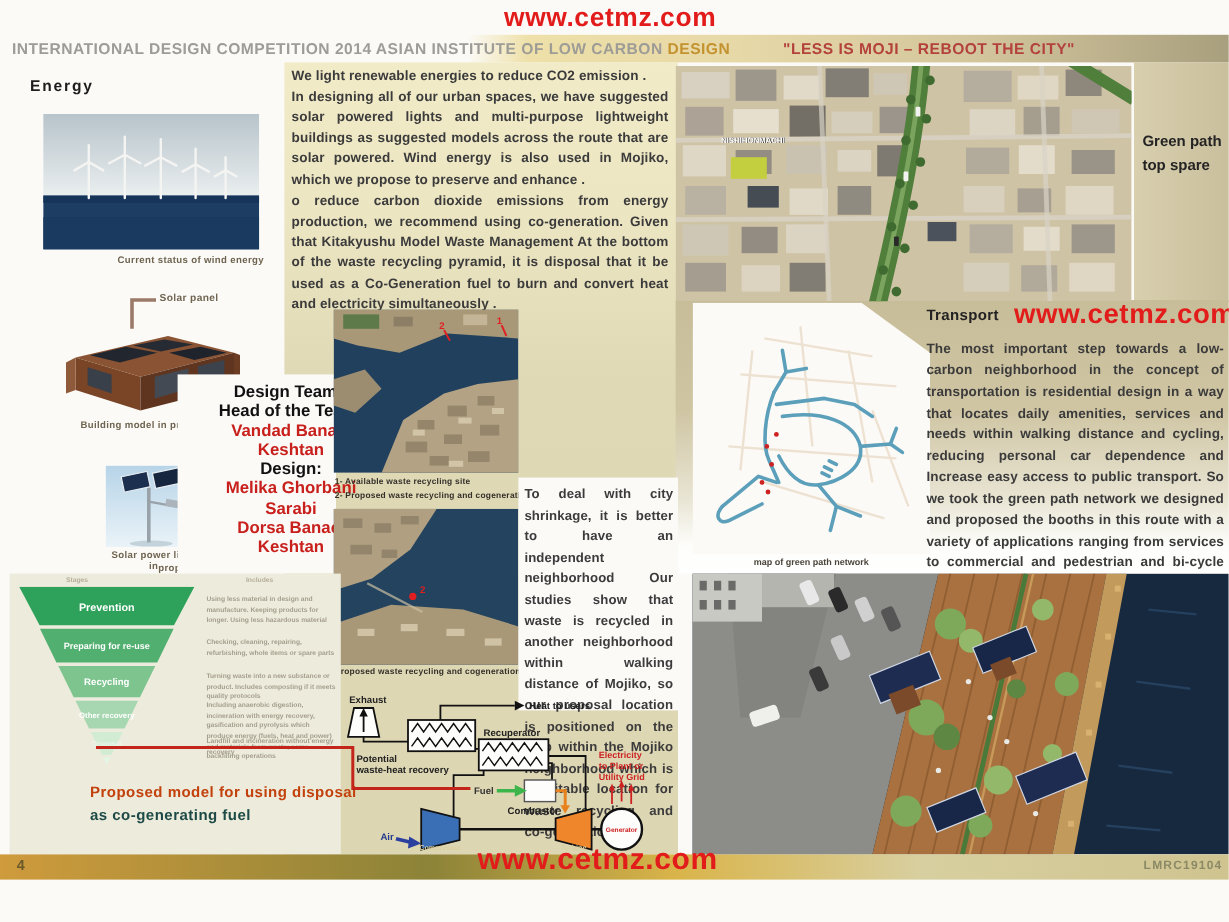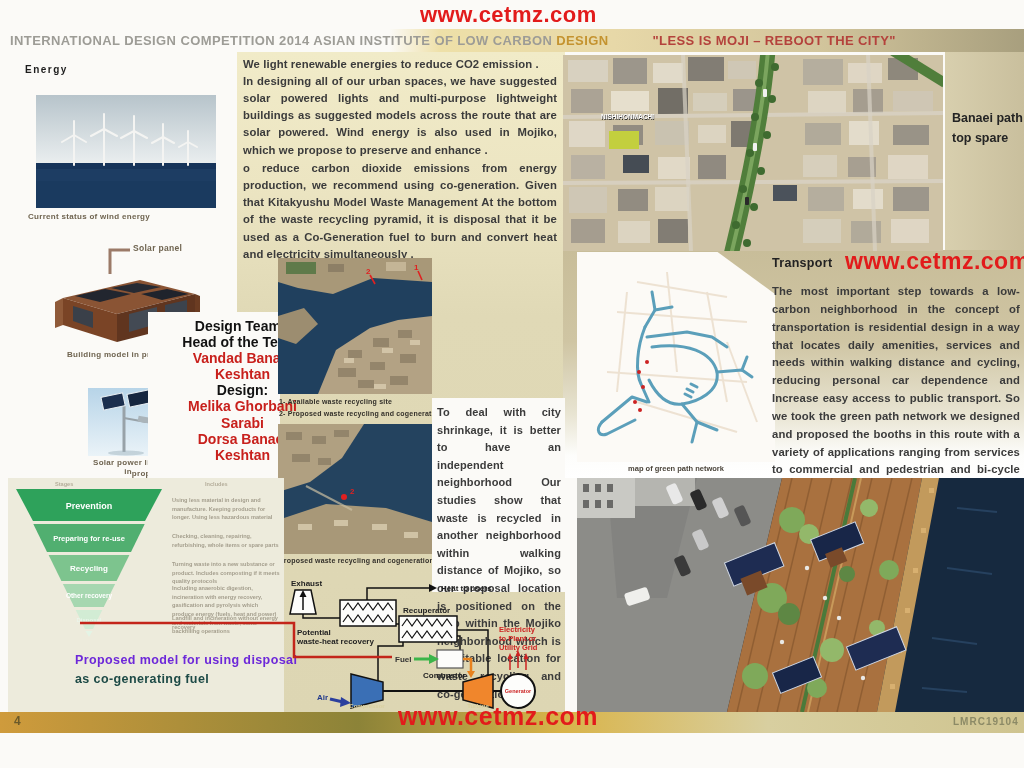"Energy" div.abs { font-size: 10px -> 13px }
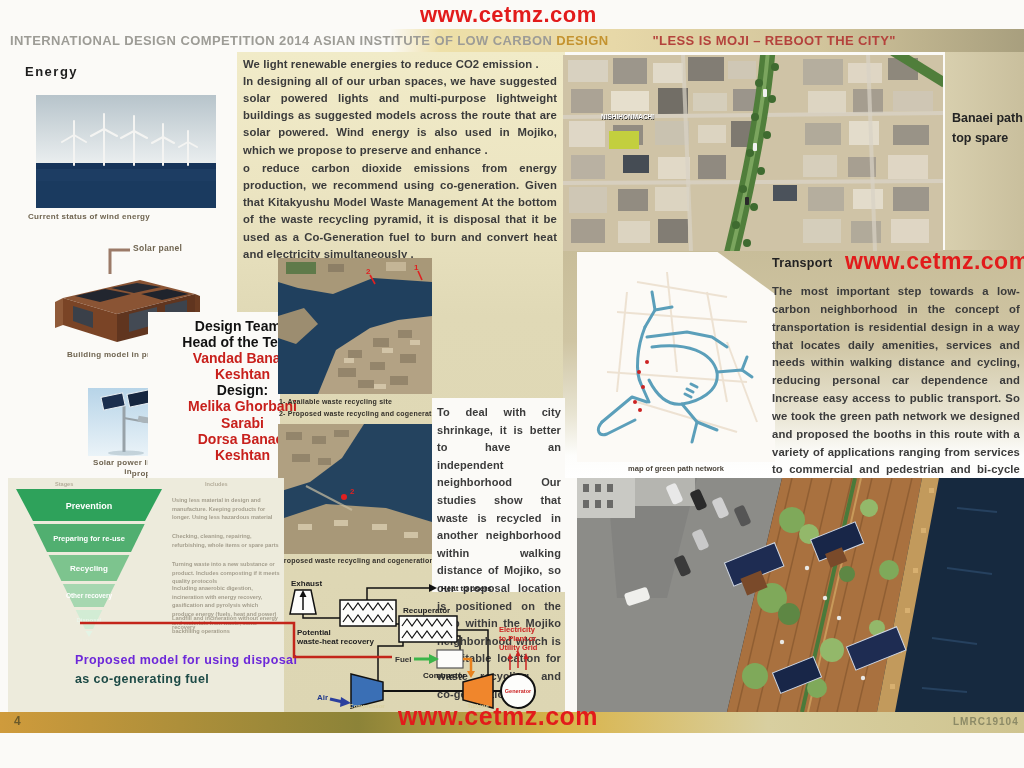"Banaei path" div { text: Banaei -> Green }
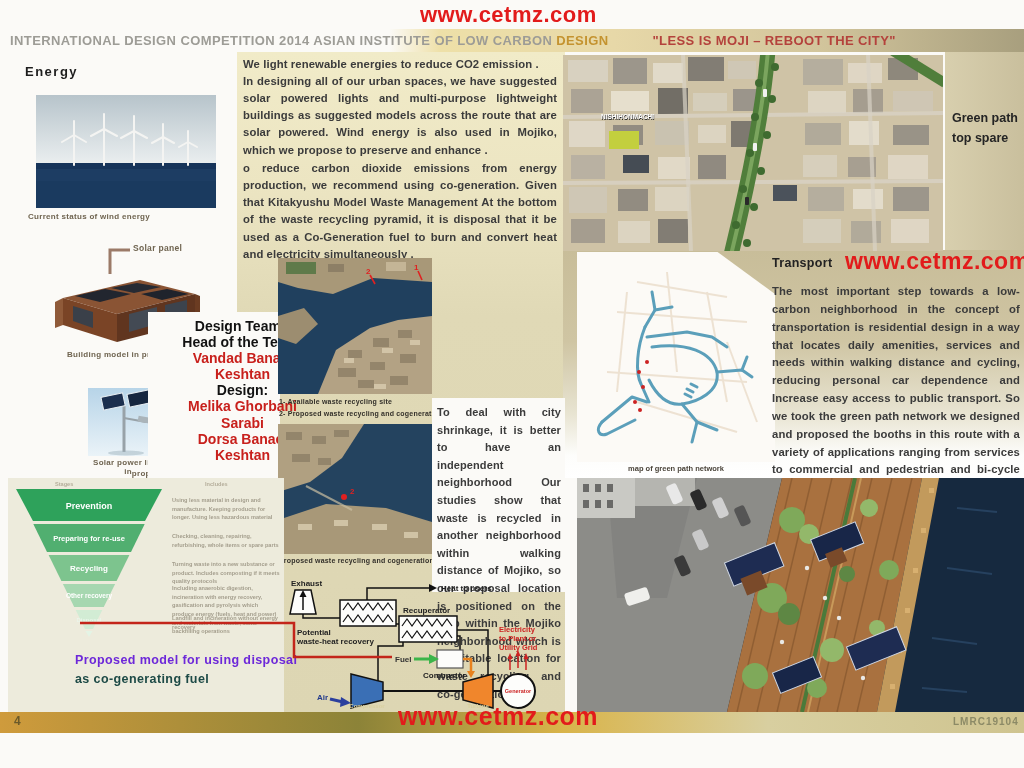"Current status of wind energy" div.abs { left: 28px -> 40px; text-align: left -> right }
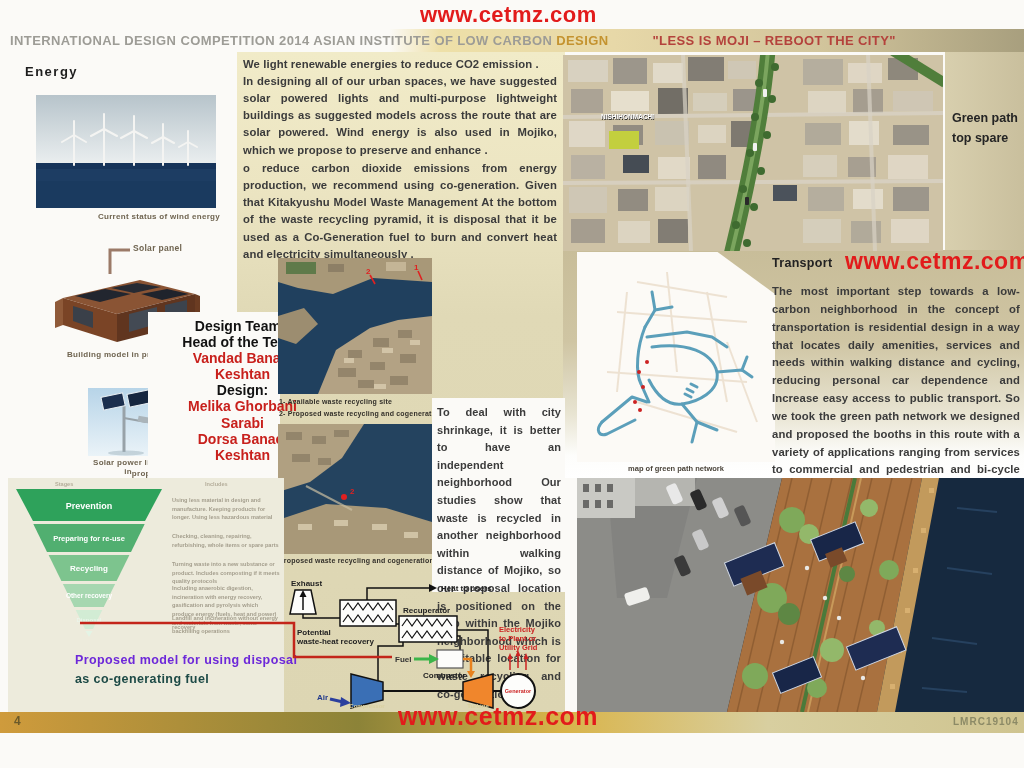"Proposed model for using disposal" div.abs { color: #6d28d9 -> #c2410c }
